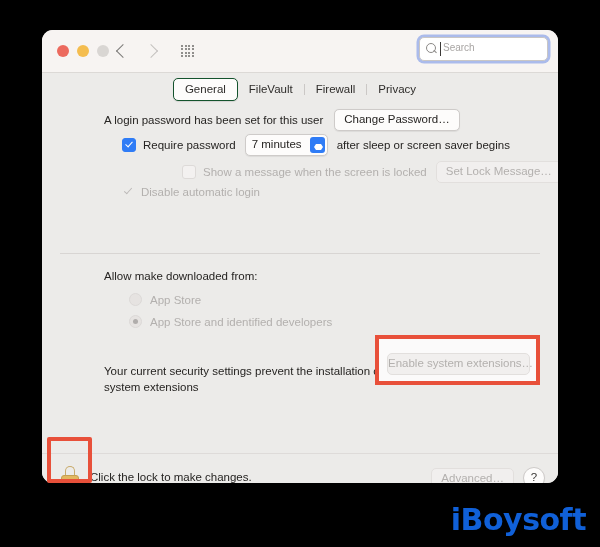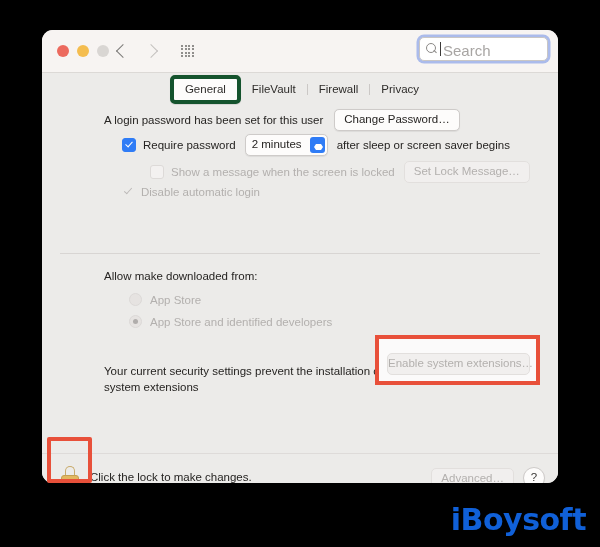"Search" .searchph { font-size: 15px -> 10px }
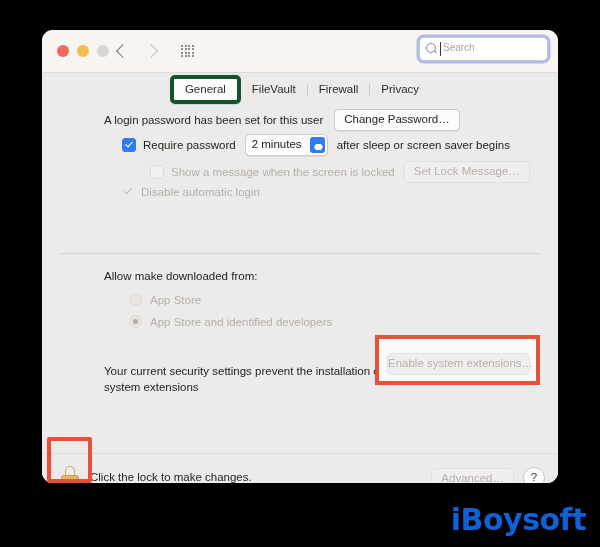"General" .tab.sel { border: 4px solid #14532d -> 1px solid #14532d }
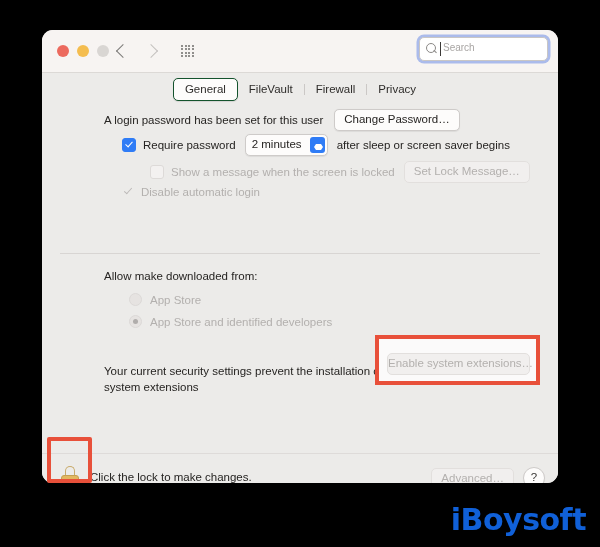"2 minutes" span.lbl { text: 2 -> 7 }
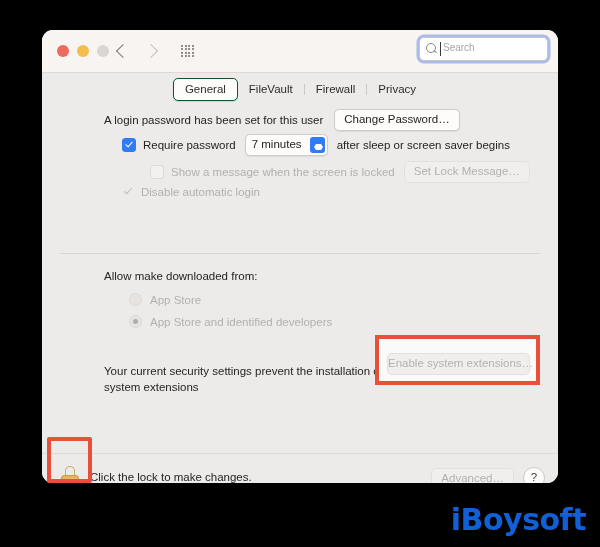"Show a message when the" div.row { left: 64px -> 96px }
